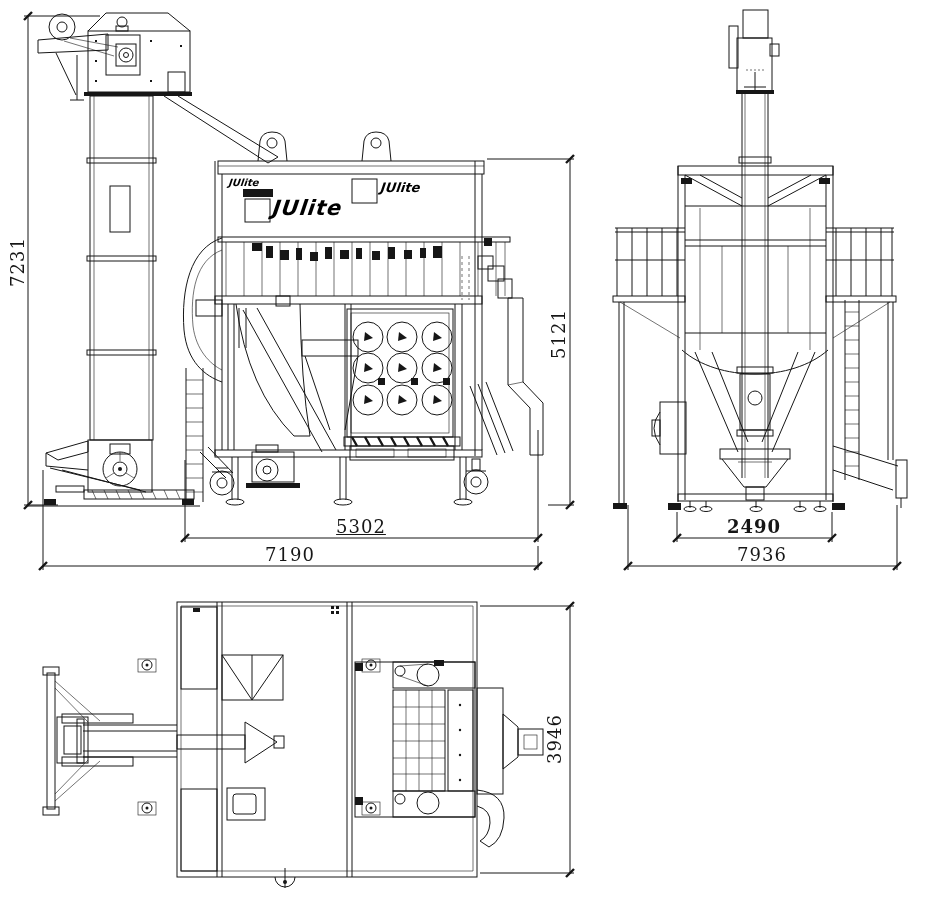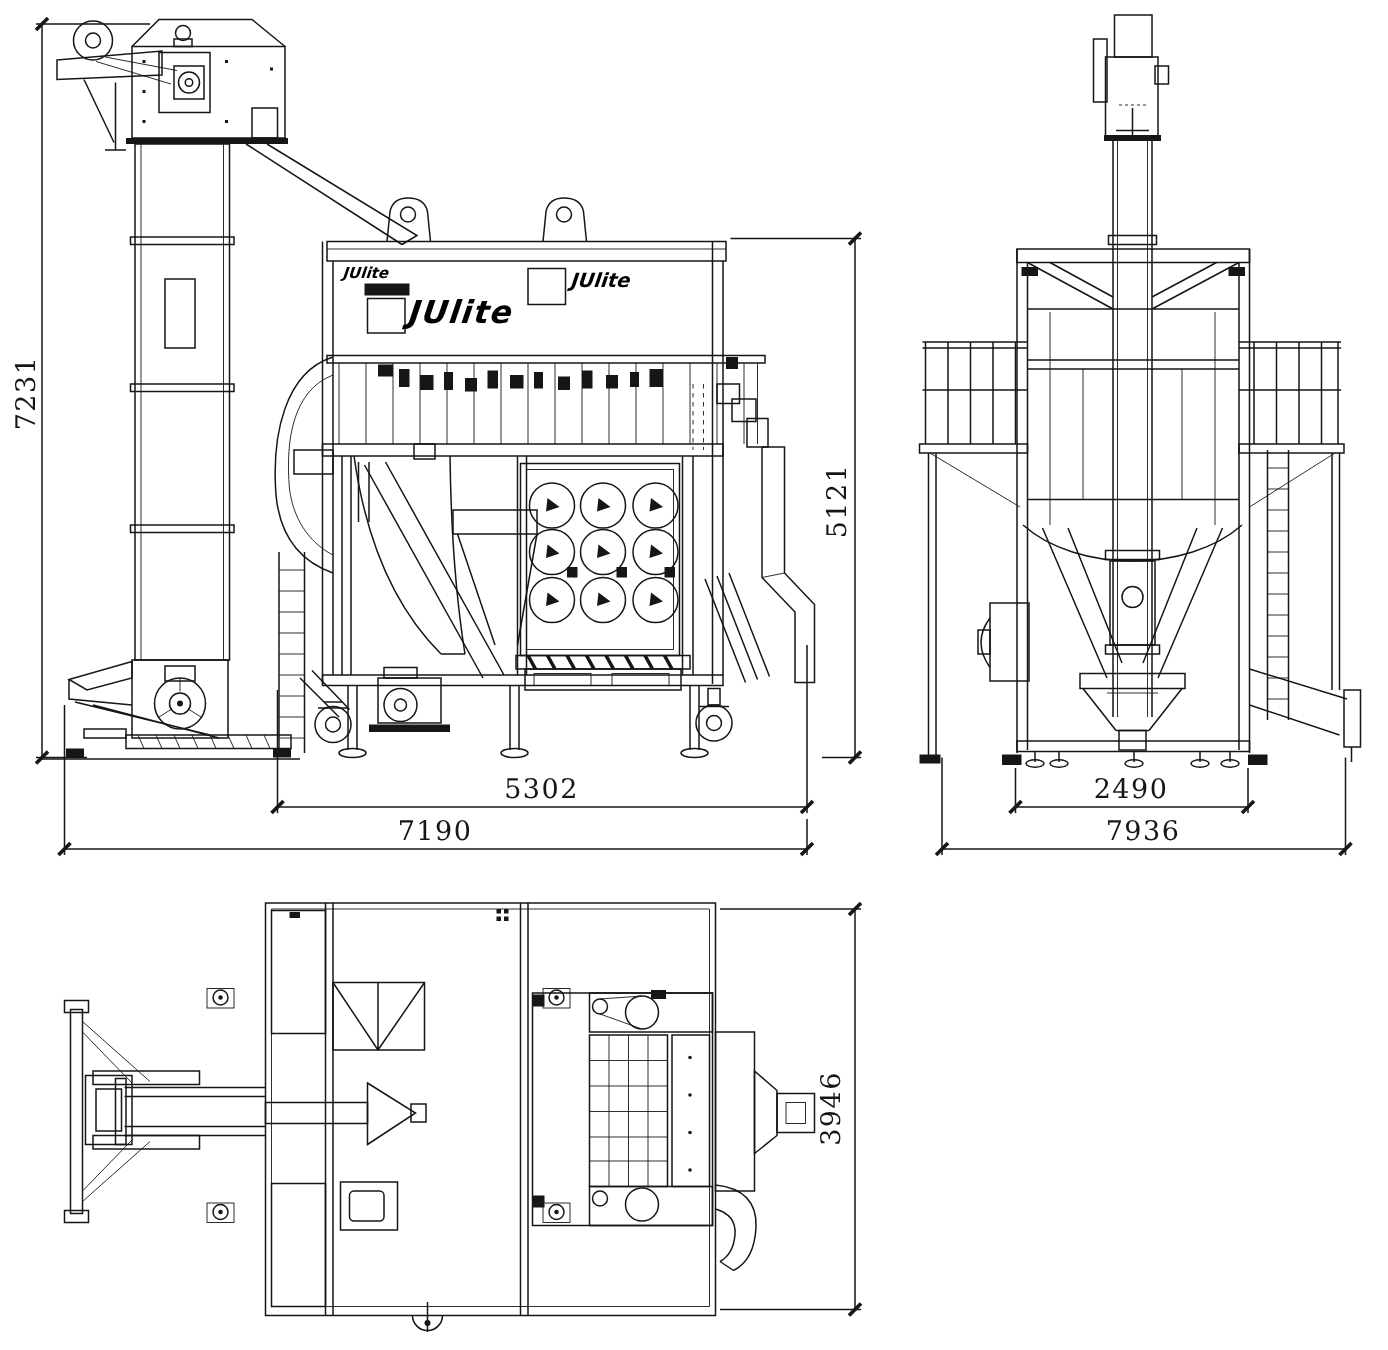"5302" div.dim { text-decoration: none -> underline }
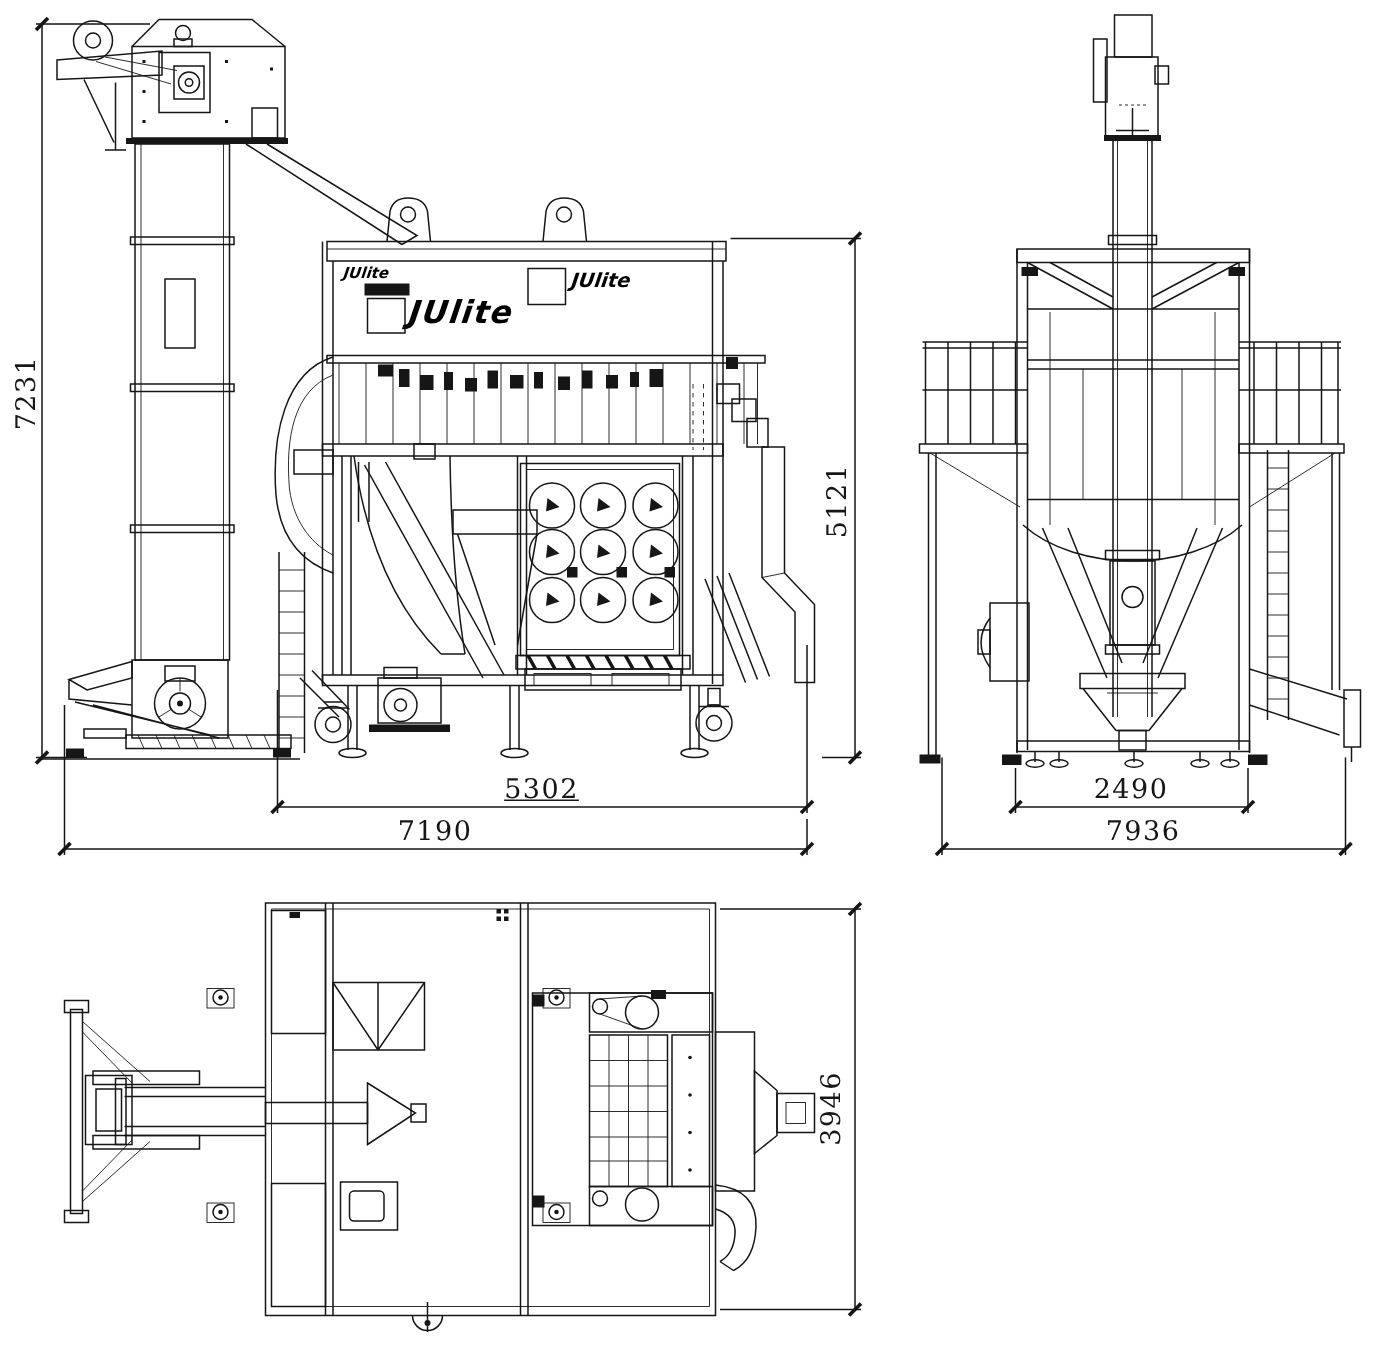"2490" div.dim { font-weight: none -> bold }
